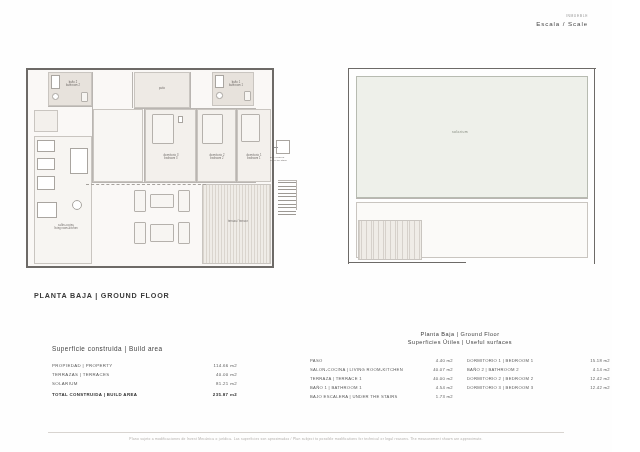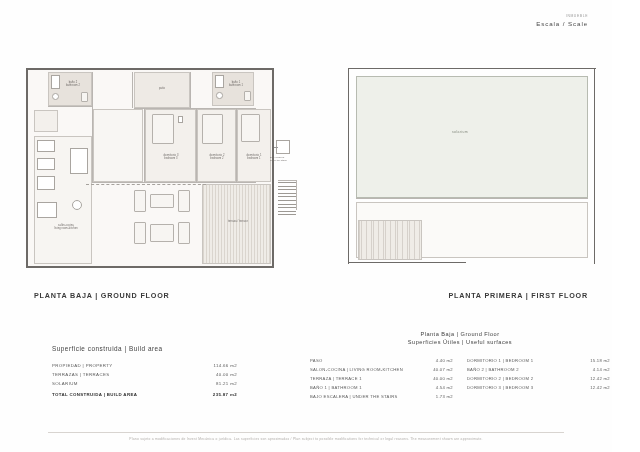"PLANTA PRIMERA | FIRST FLOOR" div.plan-title { html: <div>PLANTA PRIMERA | FIRST FLOOR</div> -> none }
